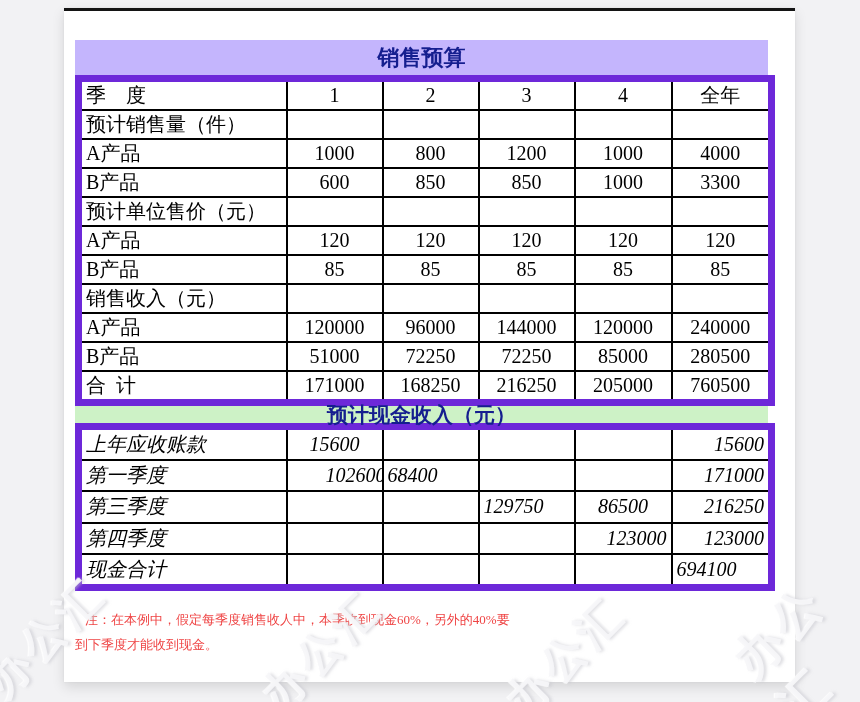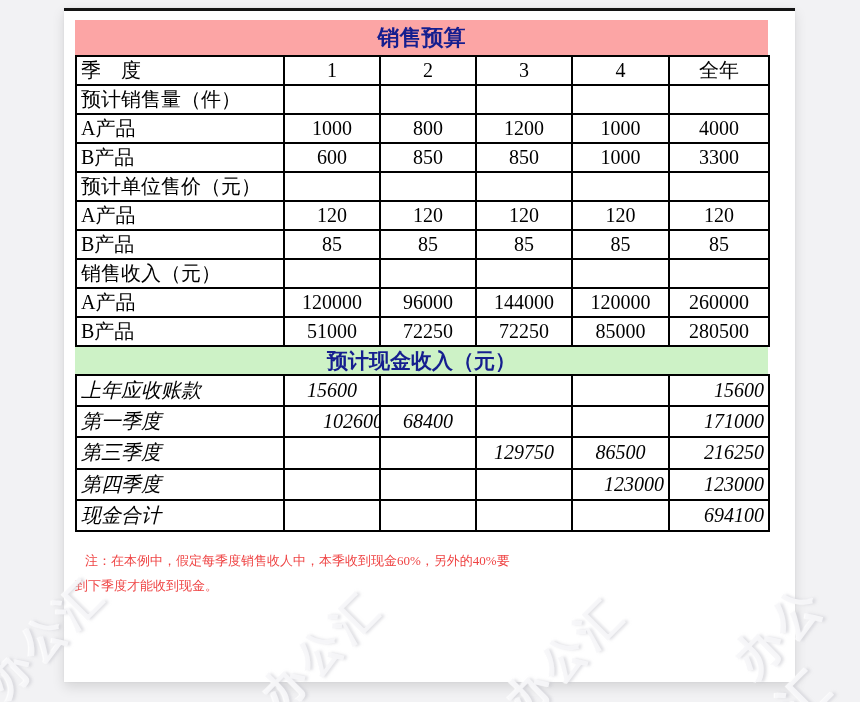"销售预算" div.band { background: #fca5a5 -> #c4b5fd; margin-top: none -> 20px }
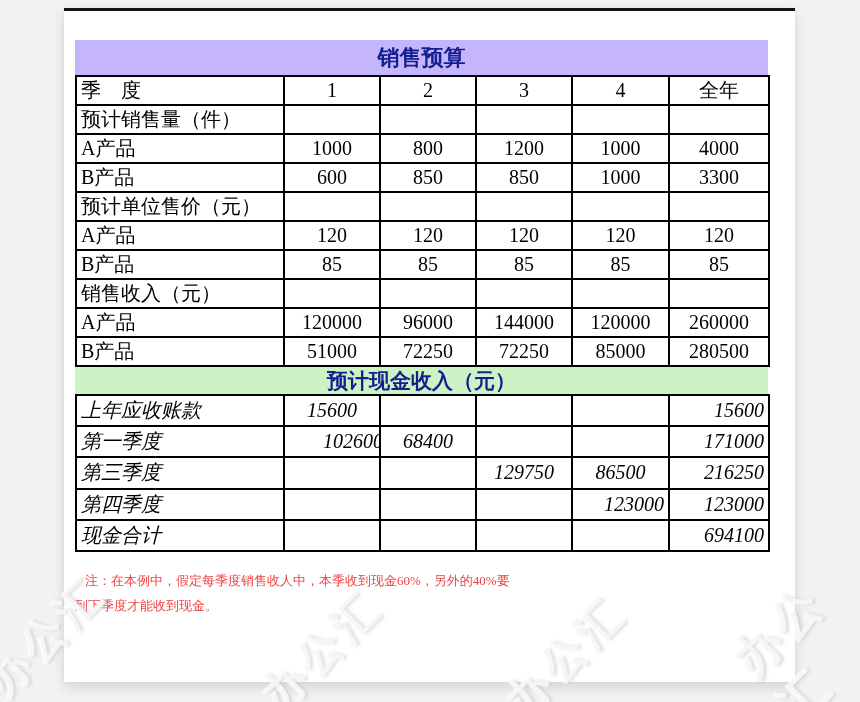"季 度" table.t { border: 1px solid #6d28d9 -> 7px solid #6d28d9 }
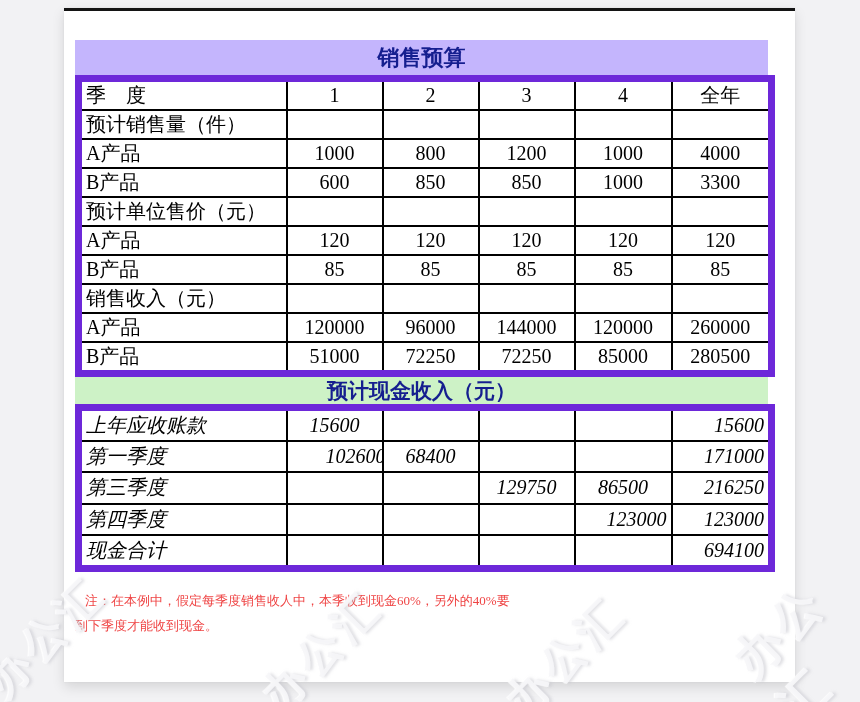"260000" td.num { text: 260000 -> 240000 }
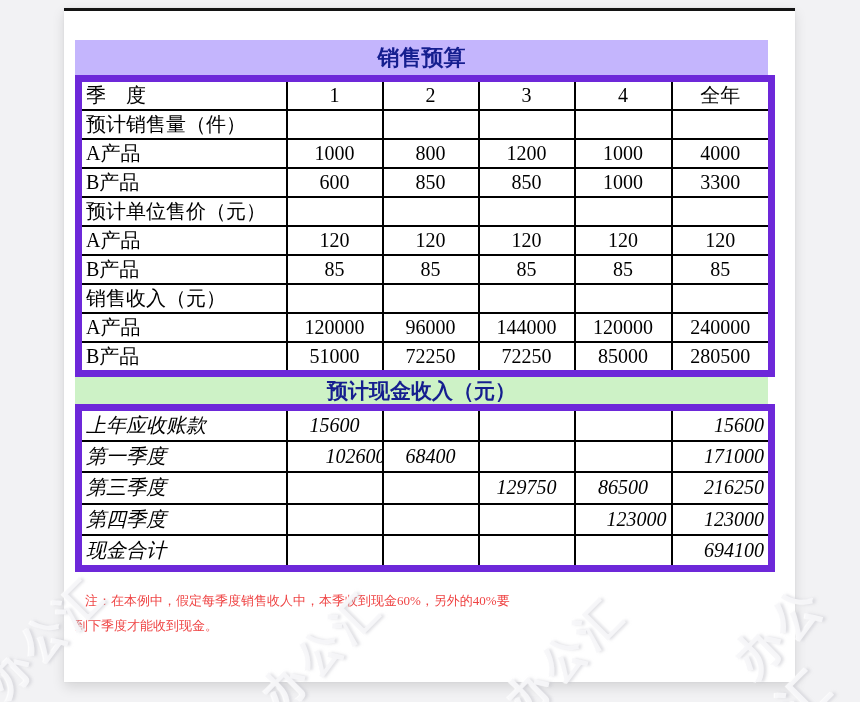"合 计" tr { html: none -> <tr> <td>合 计</td> <td>171000</td> <td>168250</td> <td>216250</td> <td>205000</td> <td>760500</td> </tr> }
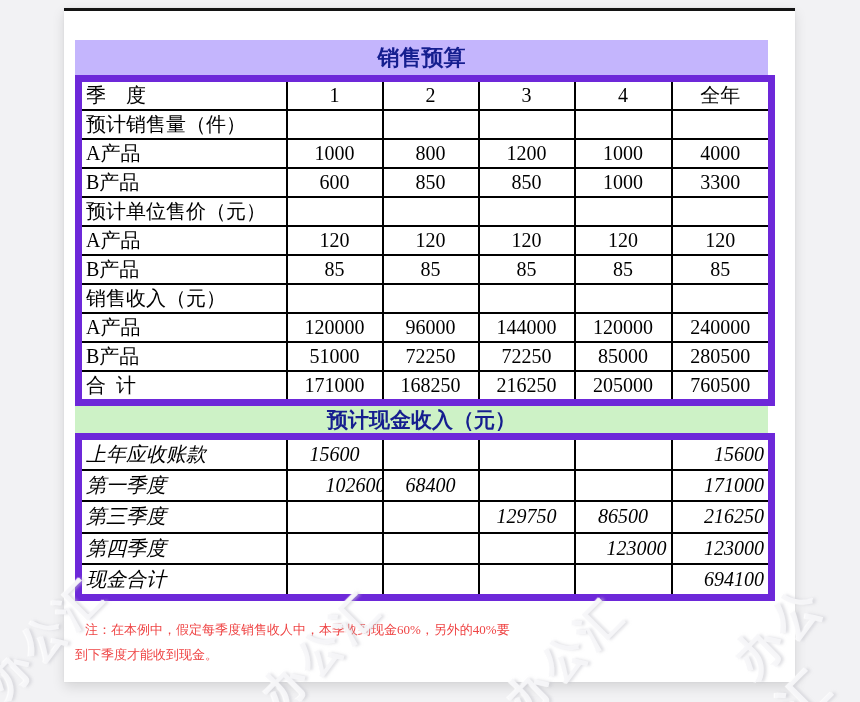"预计现金收入（元）" .band2 { height: 27px -> 17px }
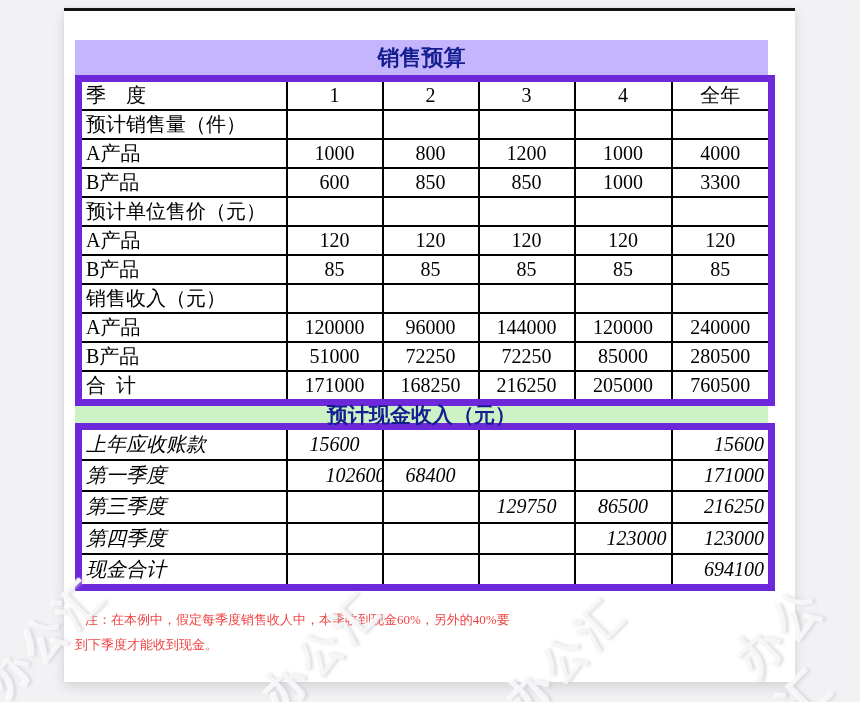"68400" td.num { text-align: center -> left }
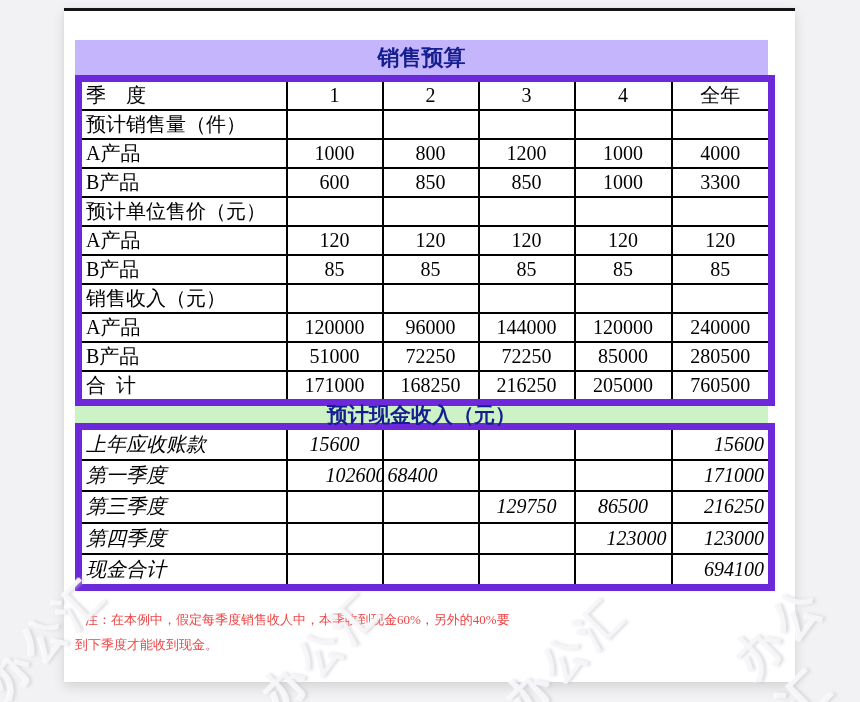"129750" td.num { text-align: center -> left }
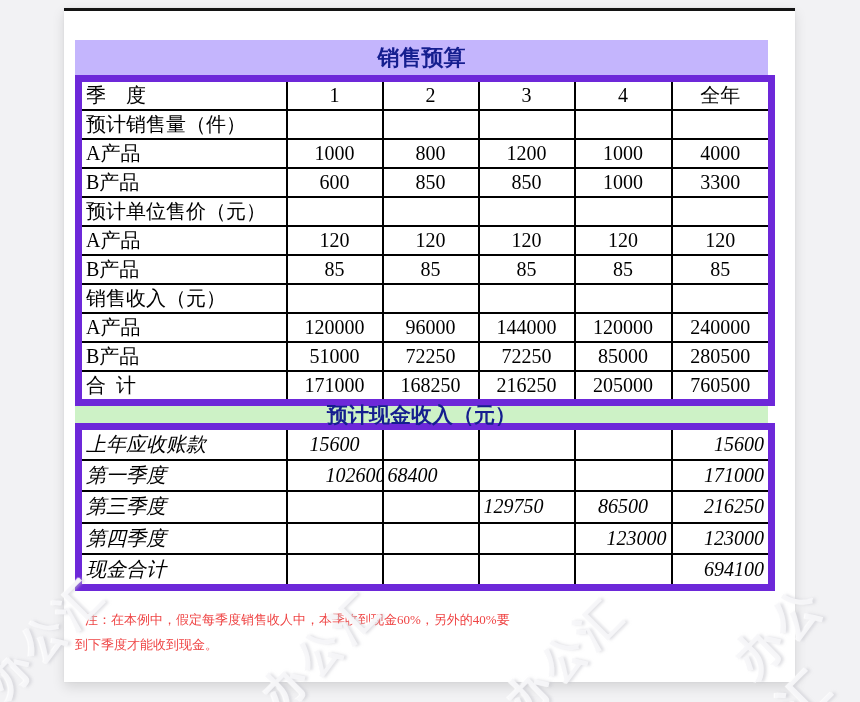"694100" td.num { text-align: right -> left }
